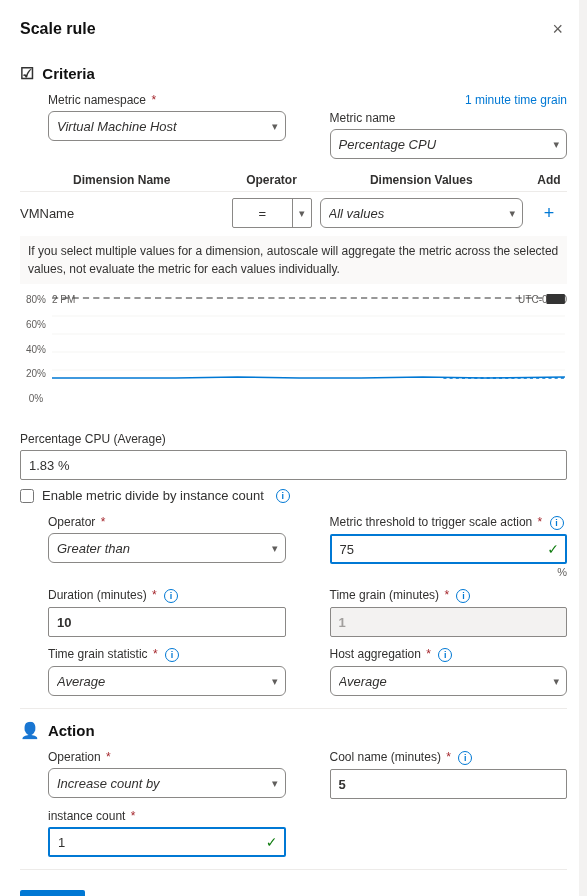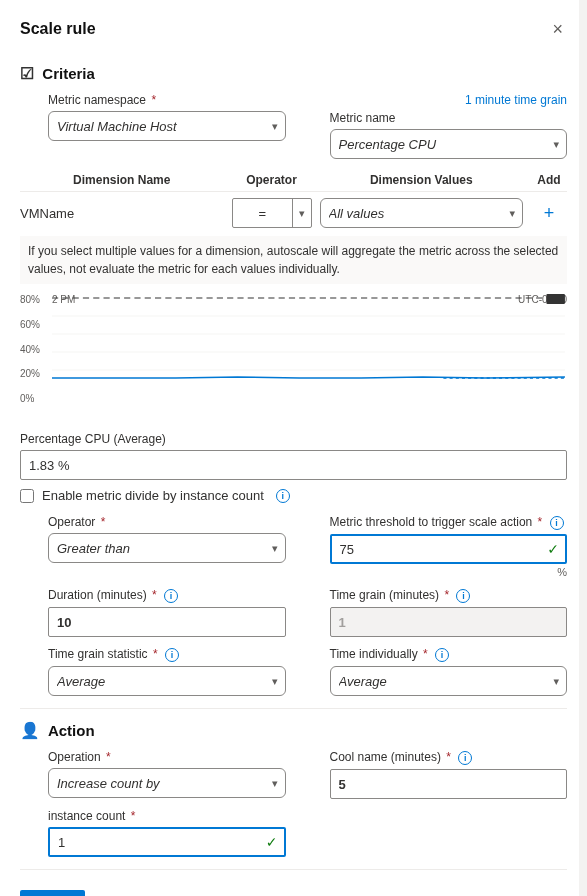"80%" .chart-labels-y { text-align: none -> center }
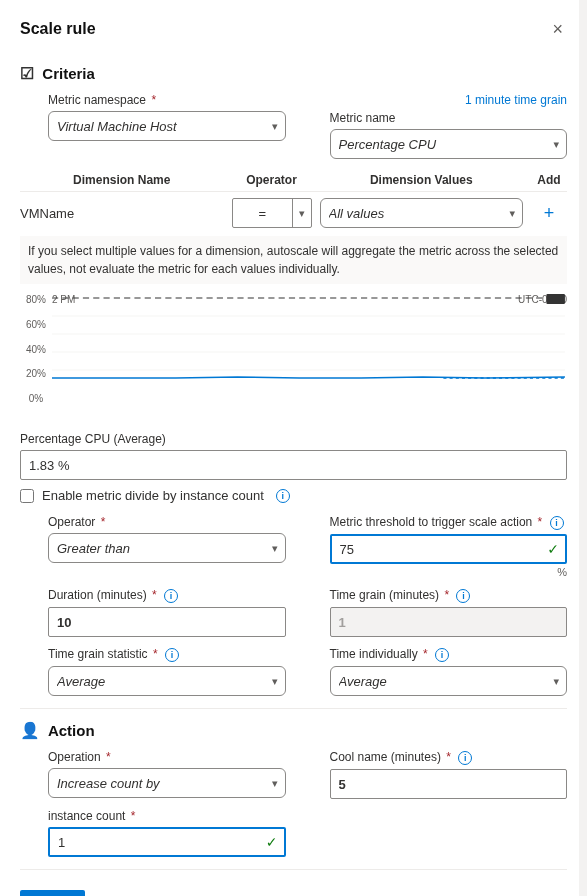"Time individually" span { text: Time individually -> Host aggregation }
